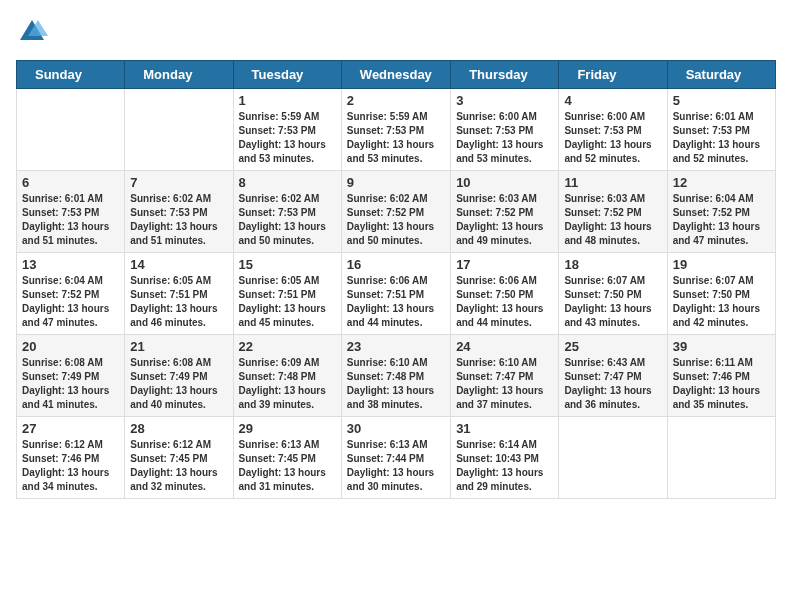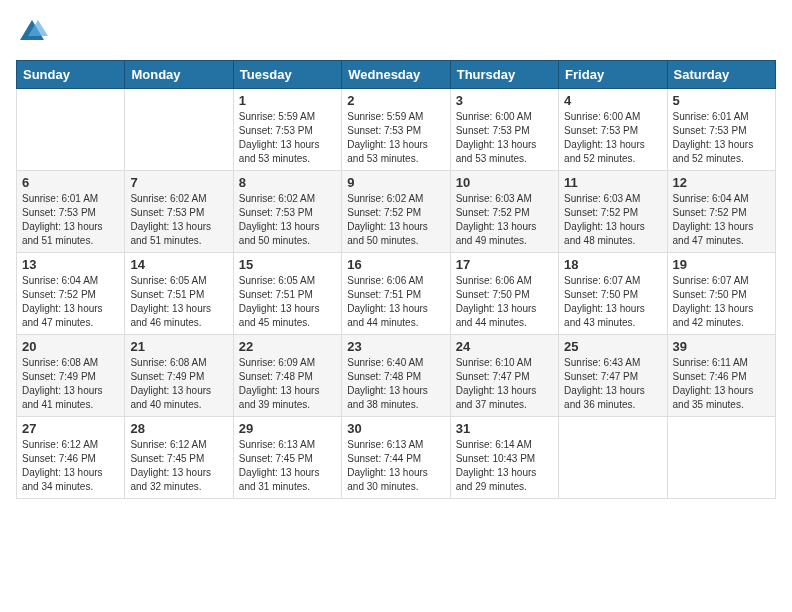"Sunday" .calendar th { padding: 6px 6px -> 6px 18px }
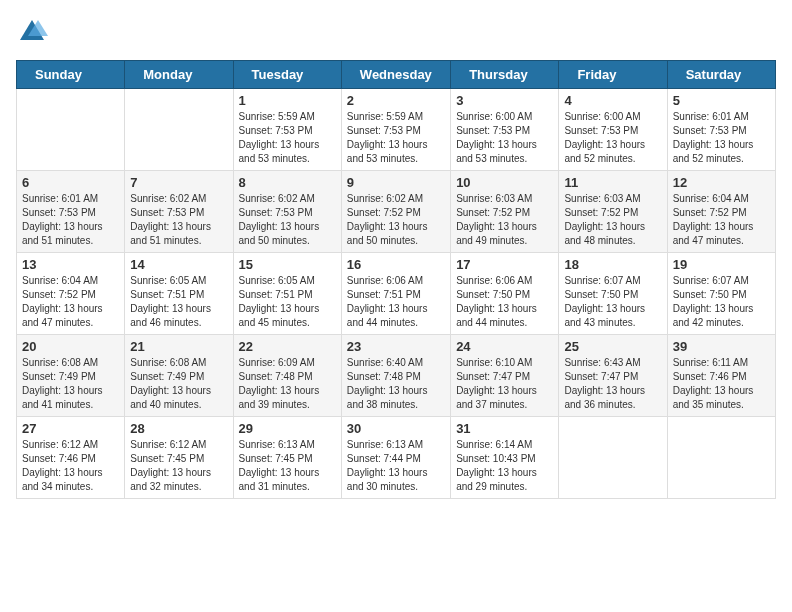"Sunrise: 5:59 AM Sunset: 7:53" .day-detail { font-weight: none -> bold }
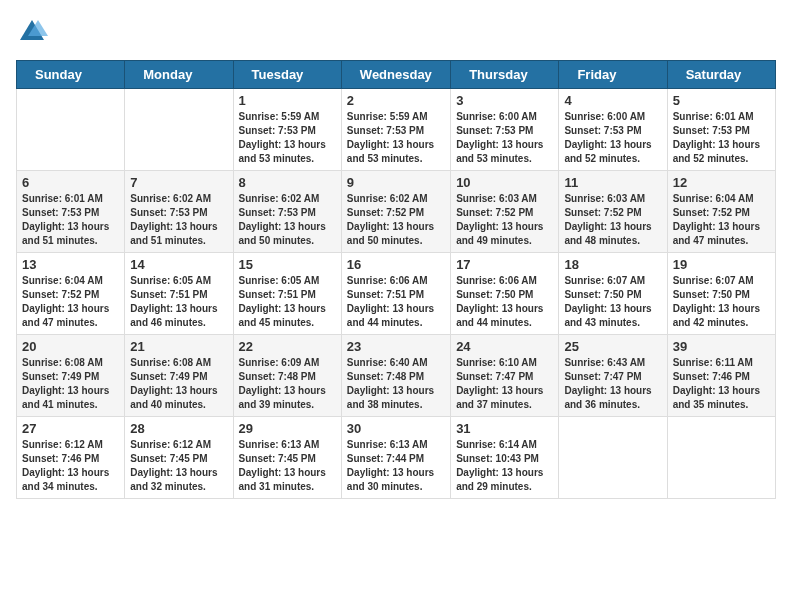"Sunrise: 6:40 AM Sunset: 7:48" div.day-detail { text: 6:40 -> 6:10 }
